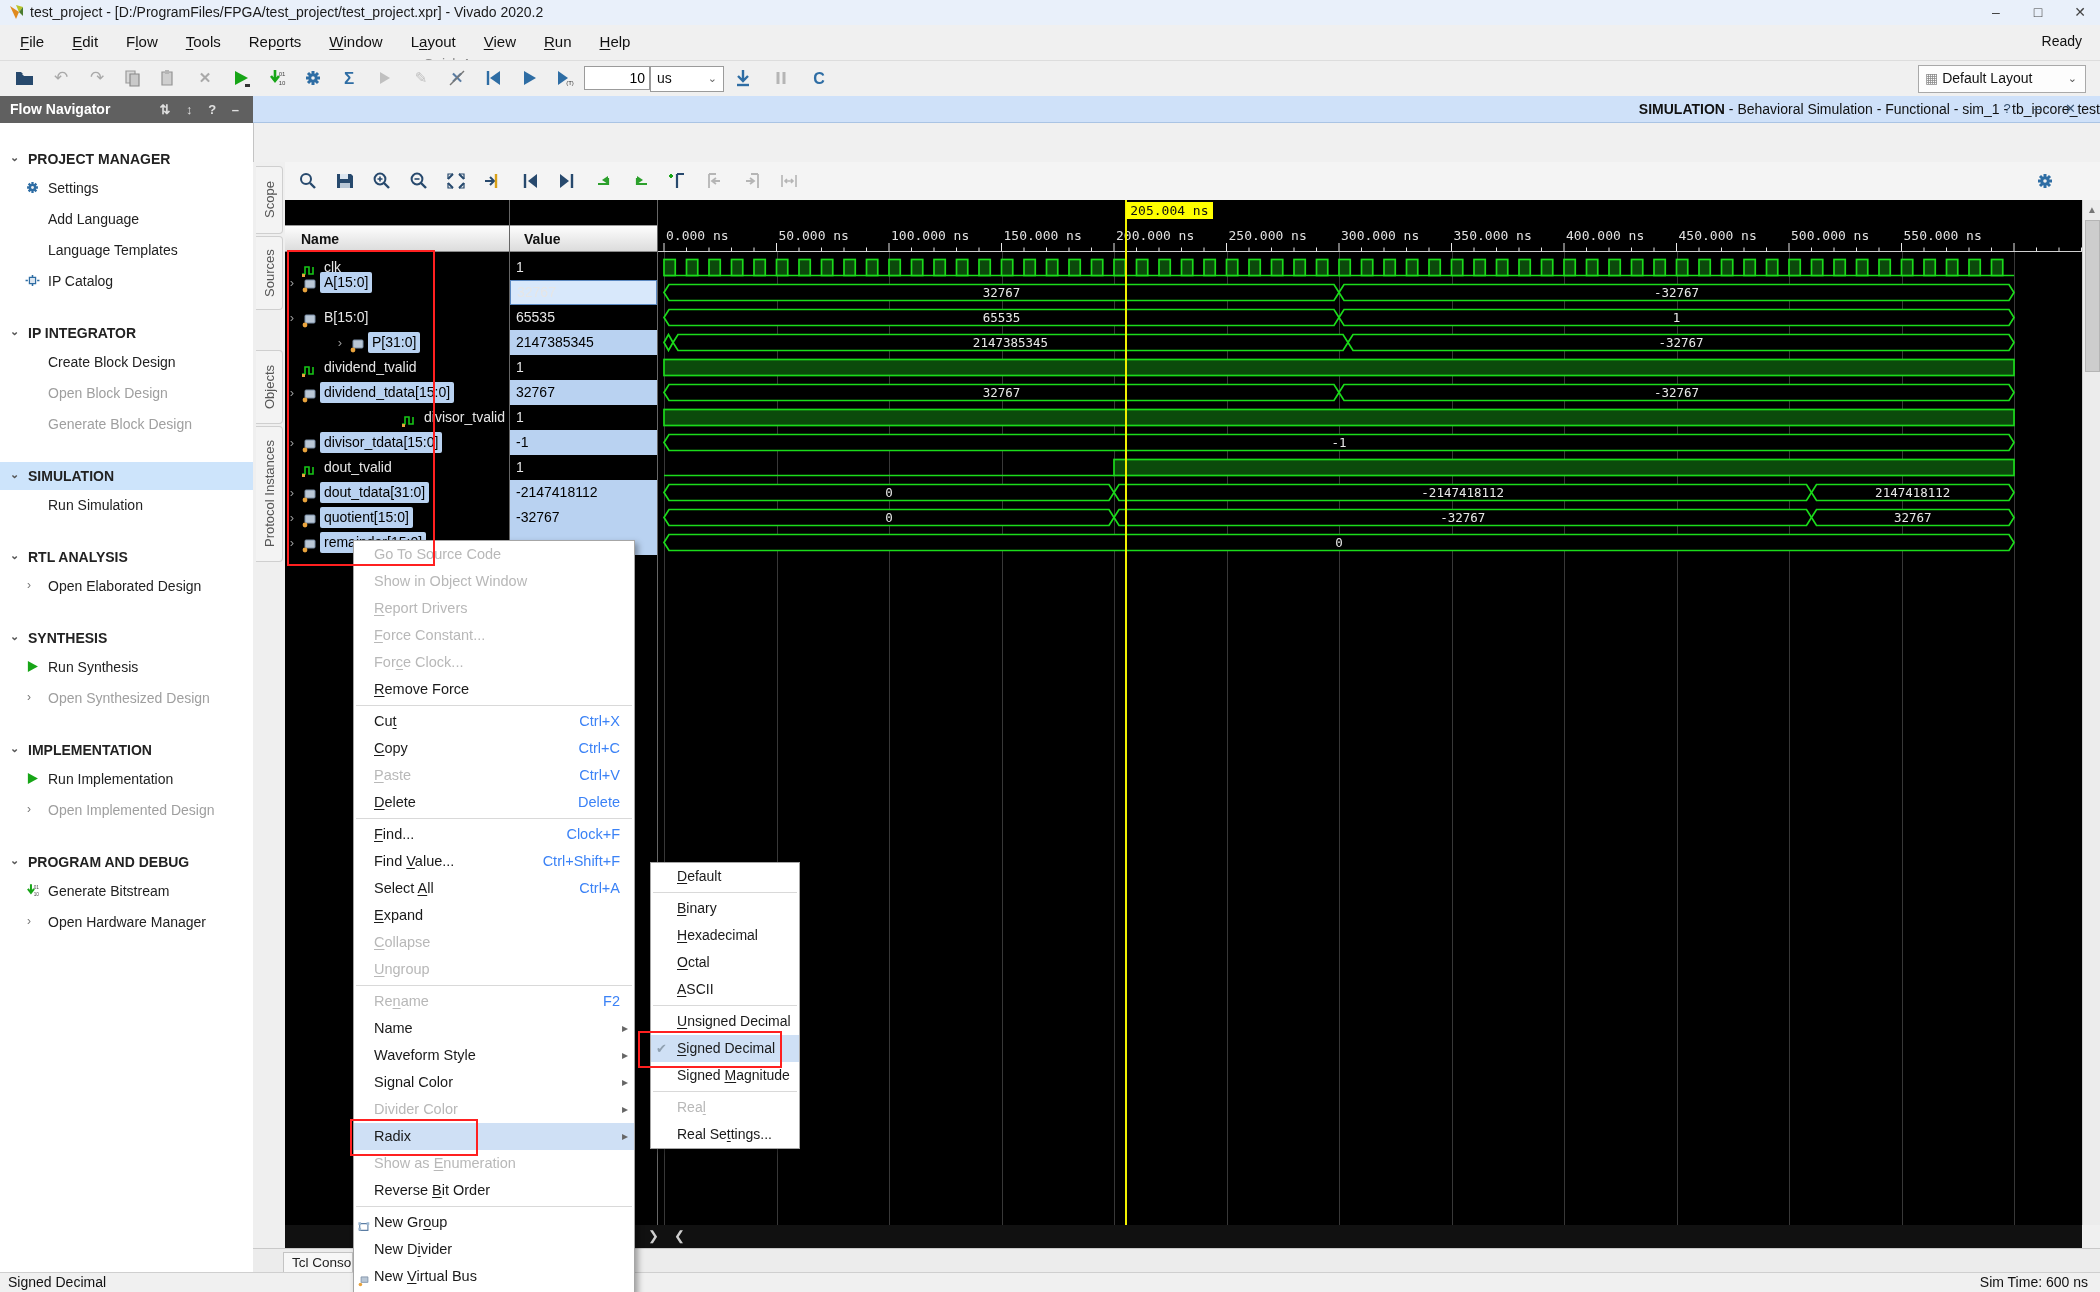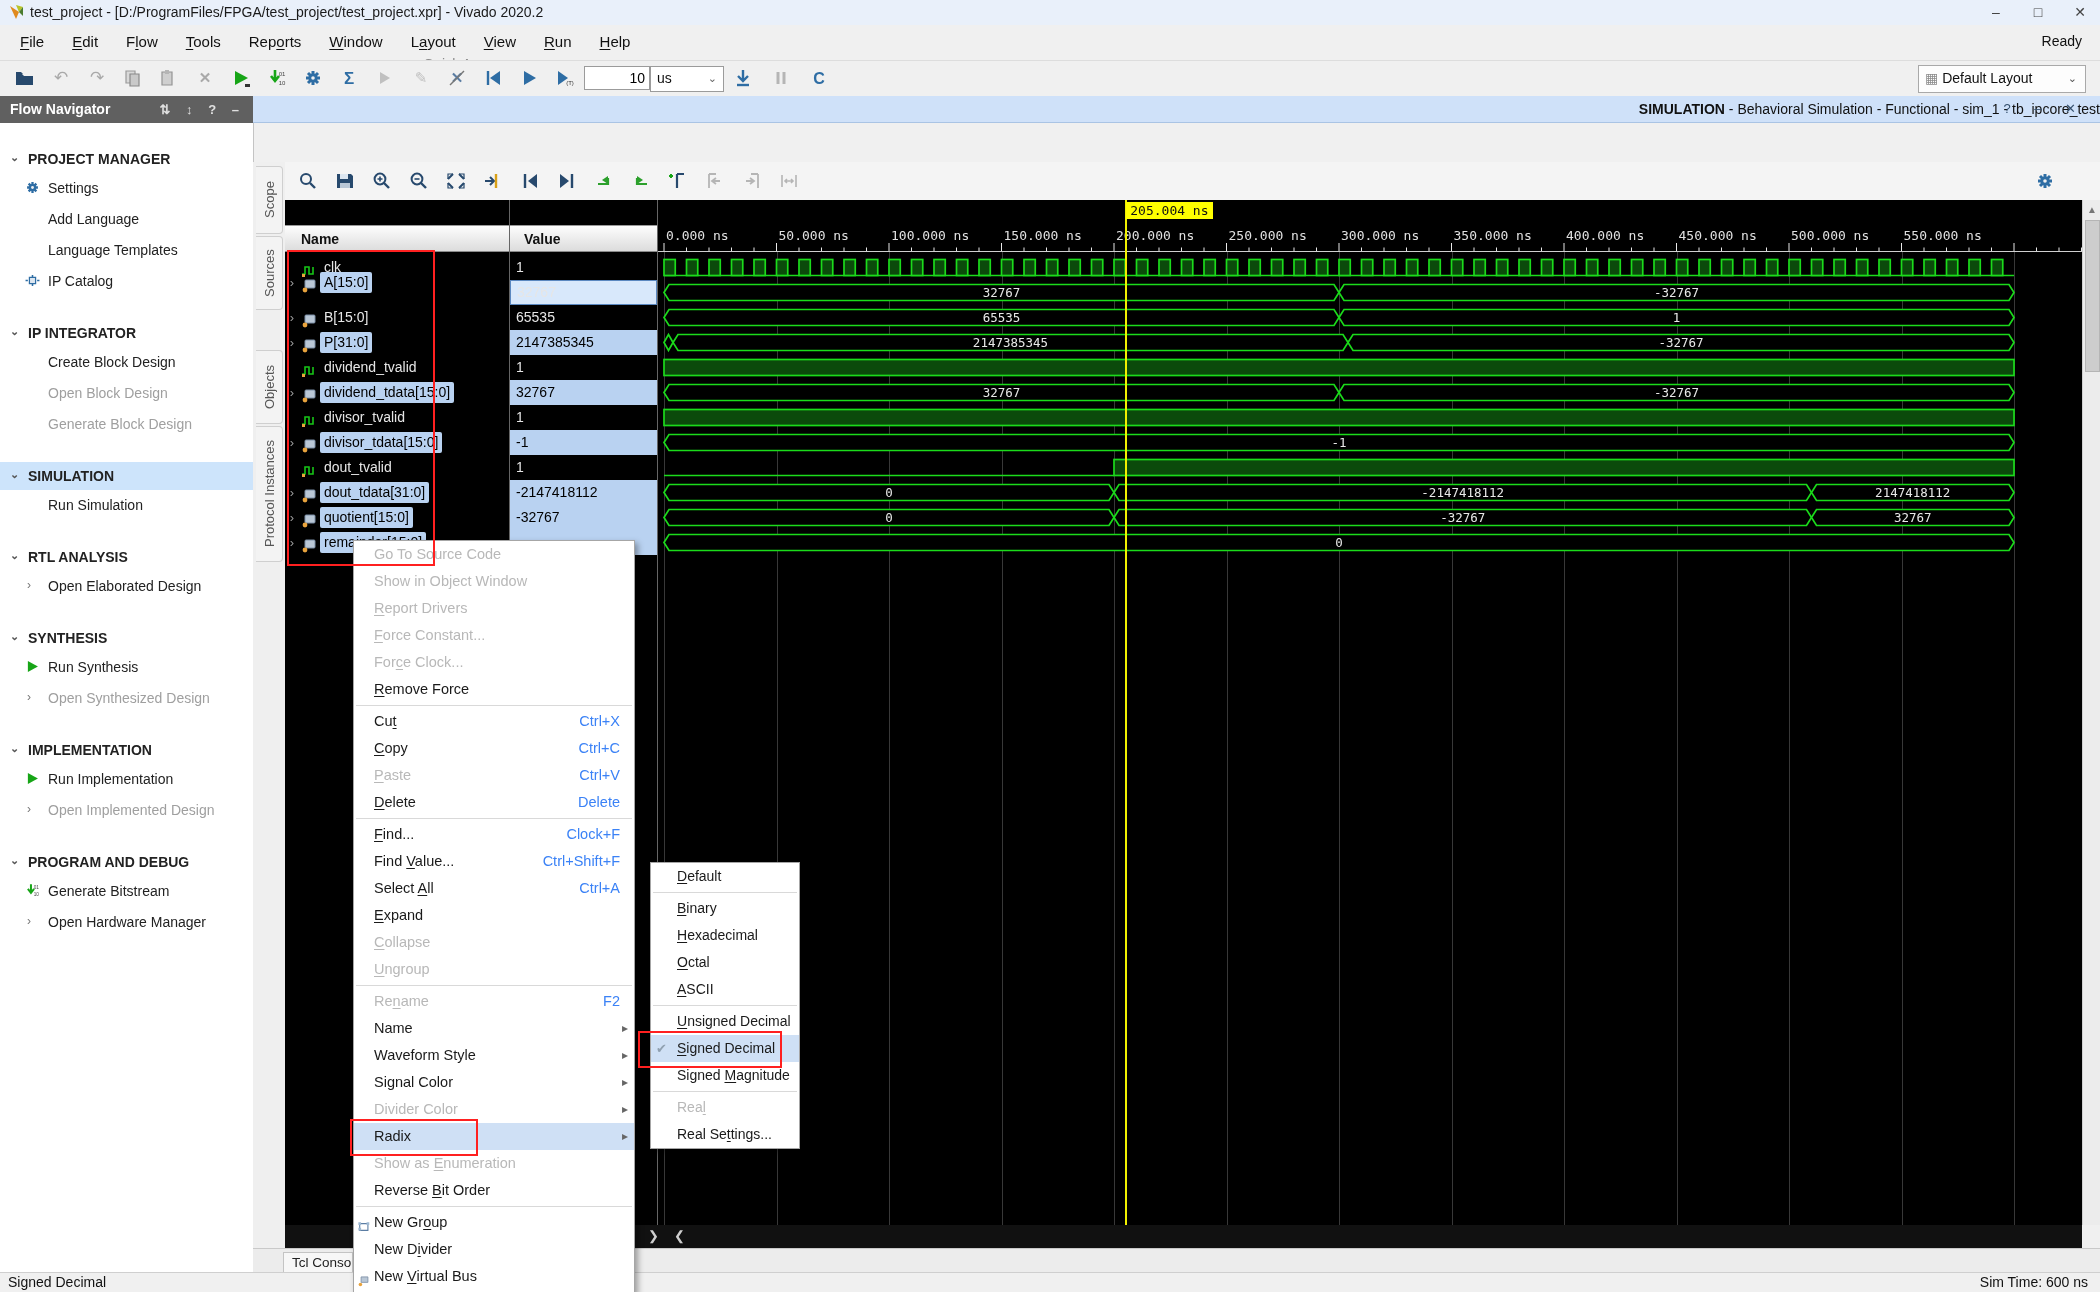"› P[31:0]" div.abs { padding-left: none -> 48px }
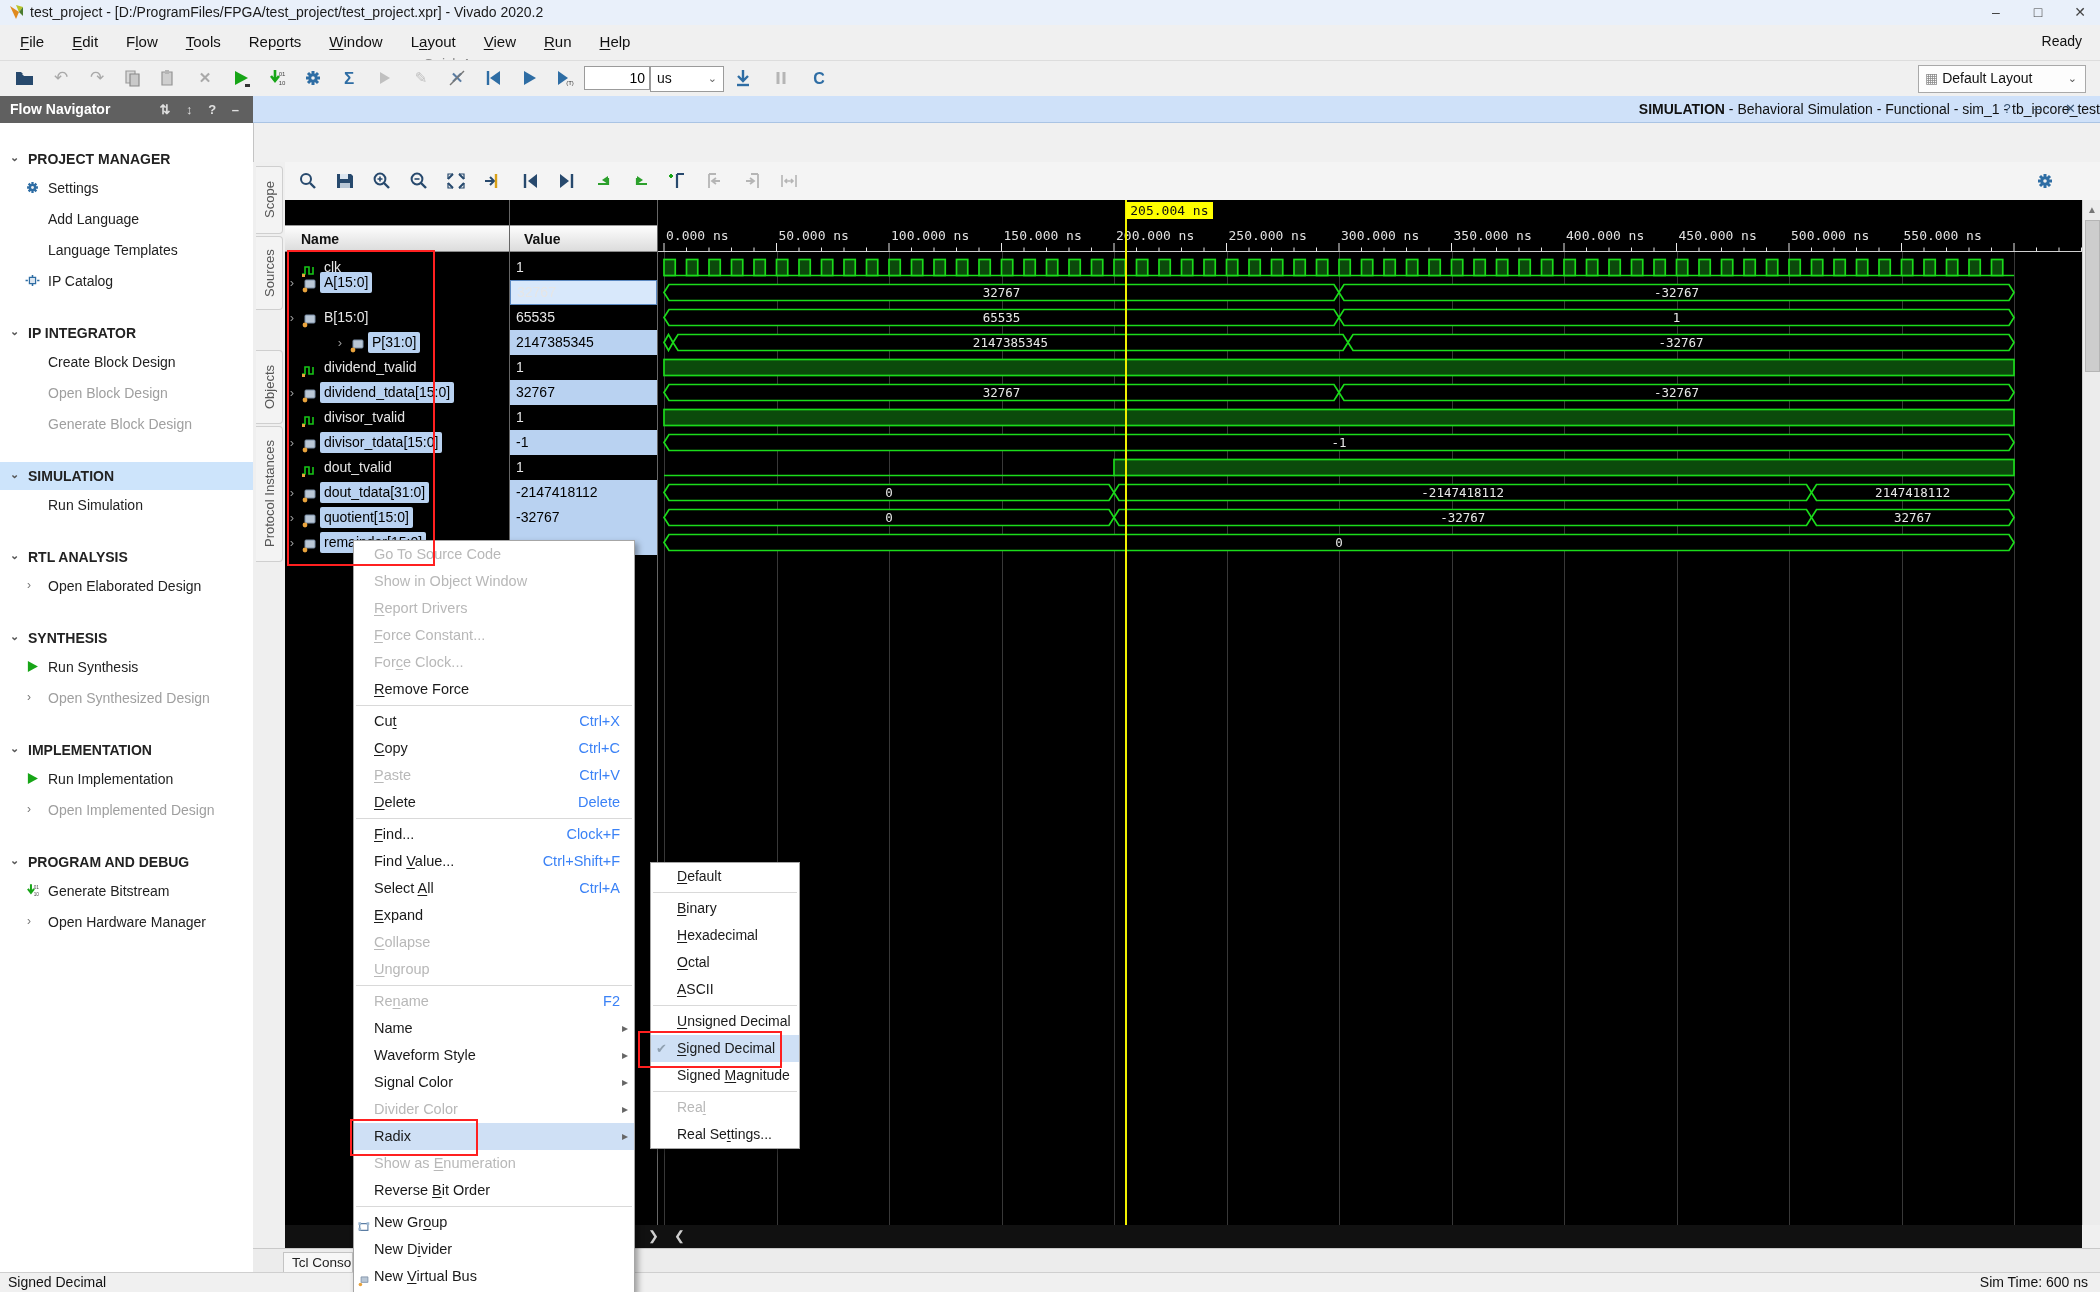"divisor_tvalid" div.abs { text-align: none -> right }
